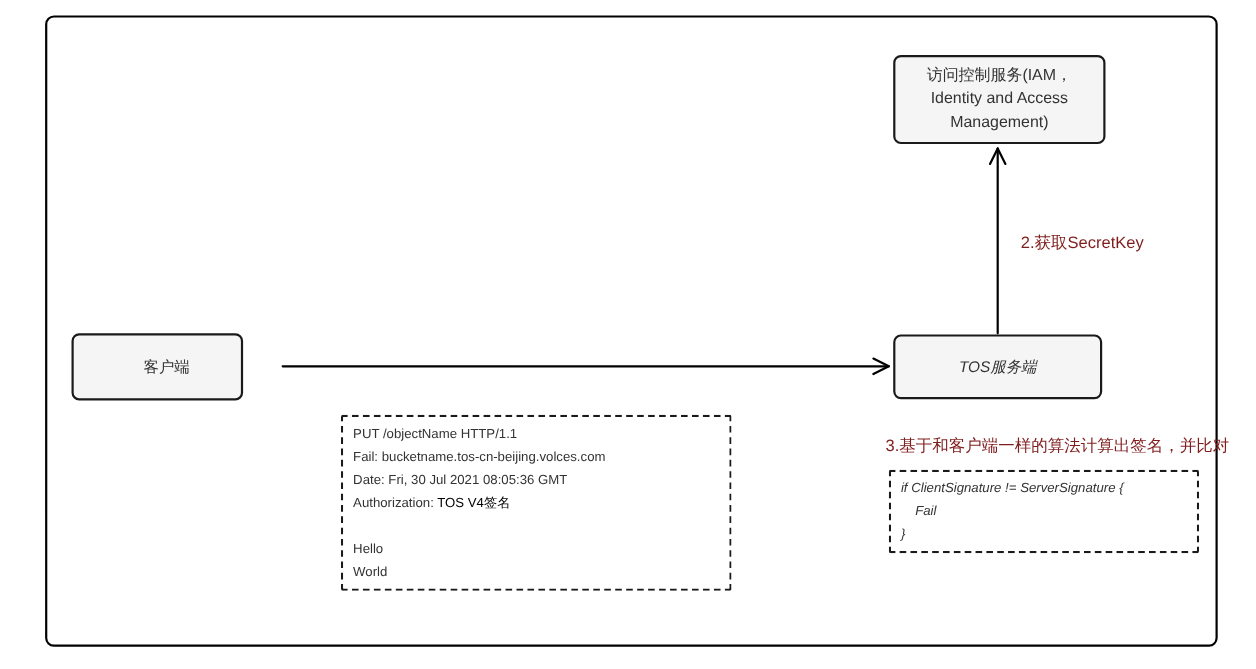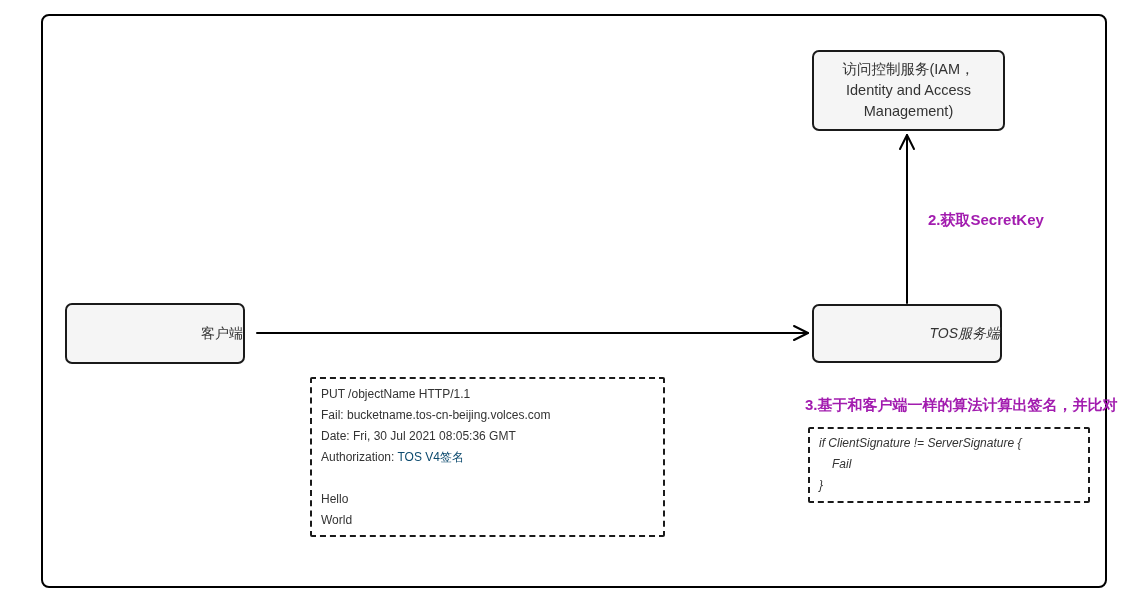"访问控制服务(IAM，Identity and Access" .node { justify-content: flex-end -> center }
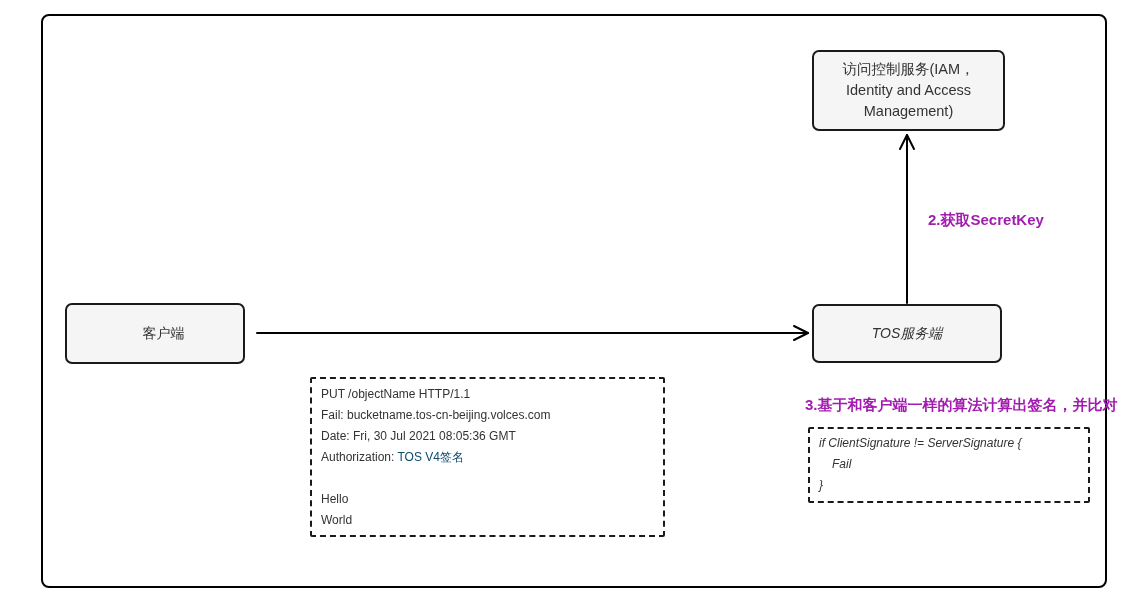"2.获取SecretKey" .step-label { color: #a21caf -> #7f1d1d; font-weight: bold -> normal }
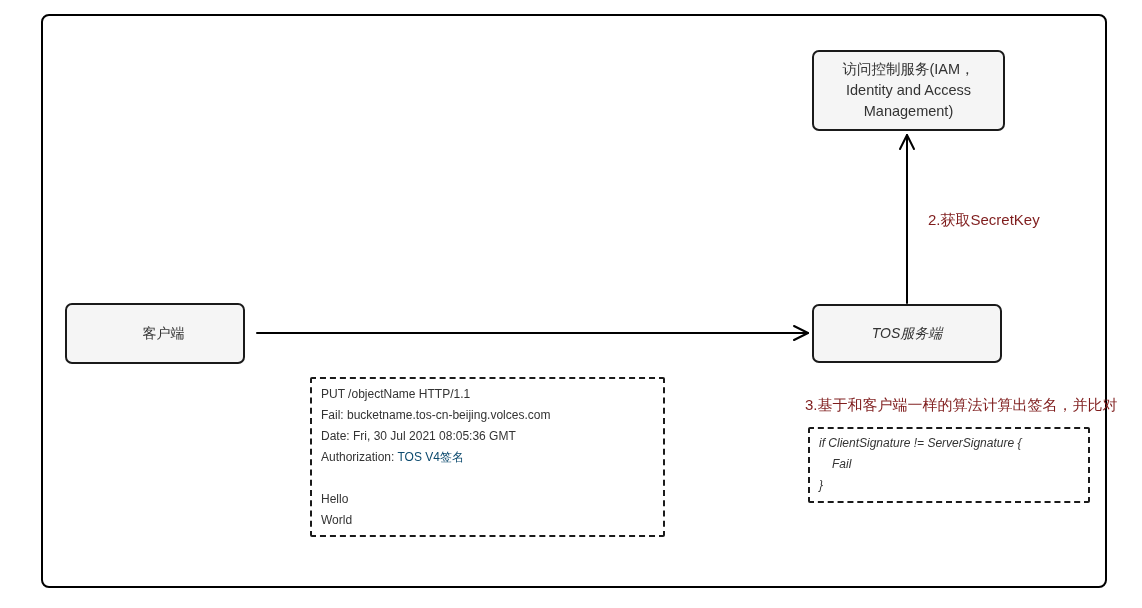"客户端" .node-client { width: 180px -> 156px }
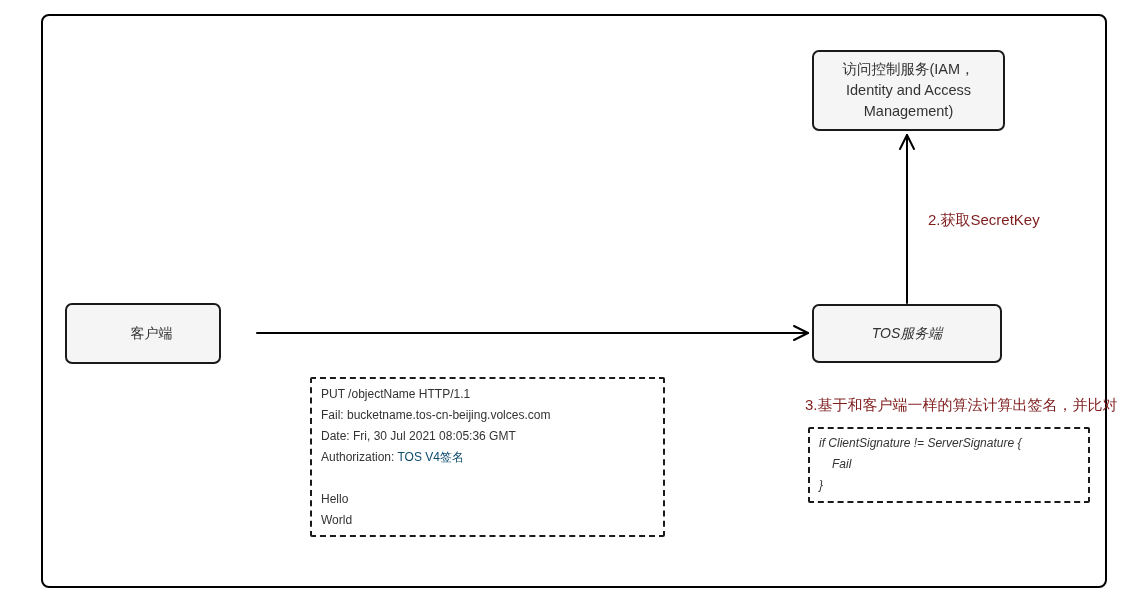"TOS V4签名" .red-text { color: #0c4a6e -> #000000 }
